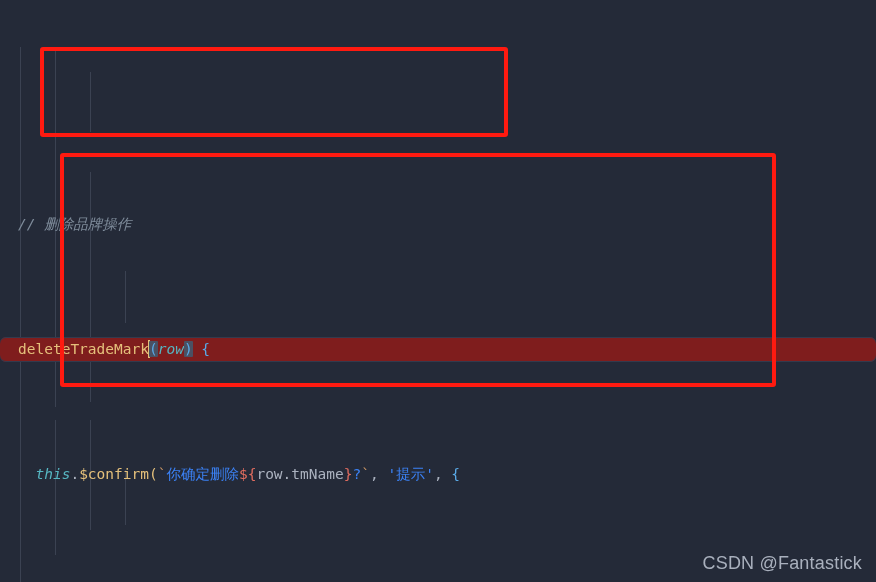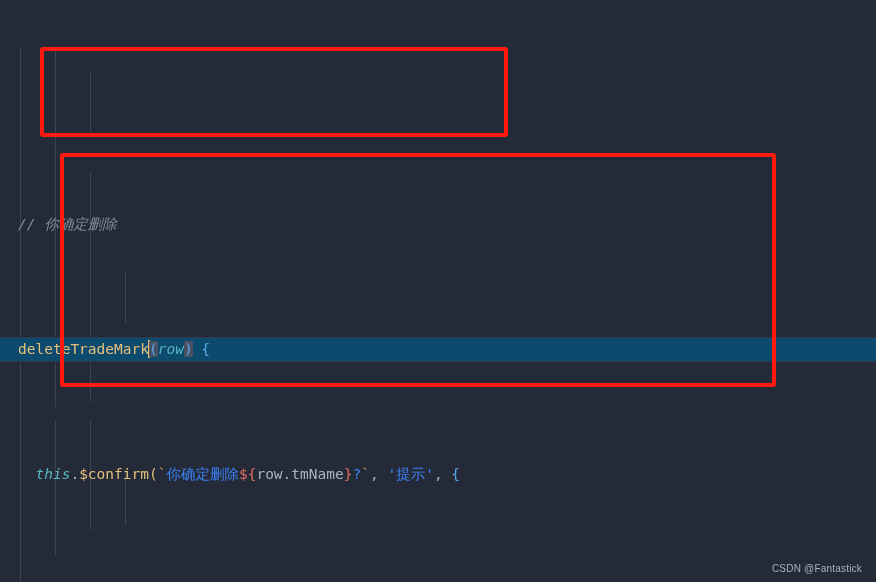"// 你确定删除" span.cm { text: 你确定删除 -> 删除品牌操作 }
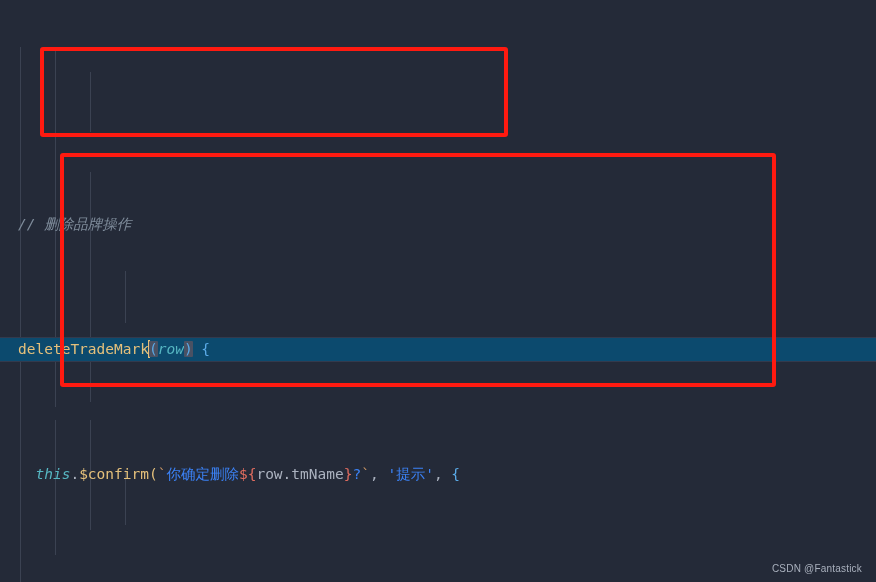"deleteTradeMark(row) {" .ln.cur { background: #0c4a6e -> #7f1d1d; border-radius: none -> 6px }
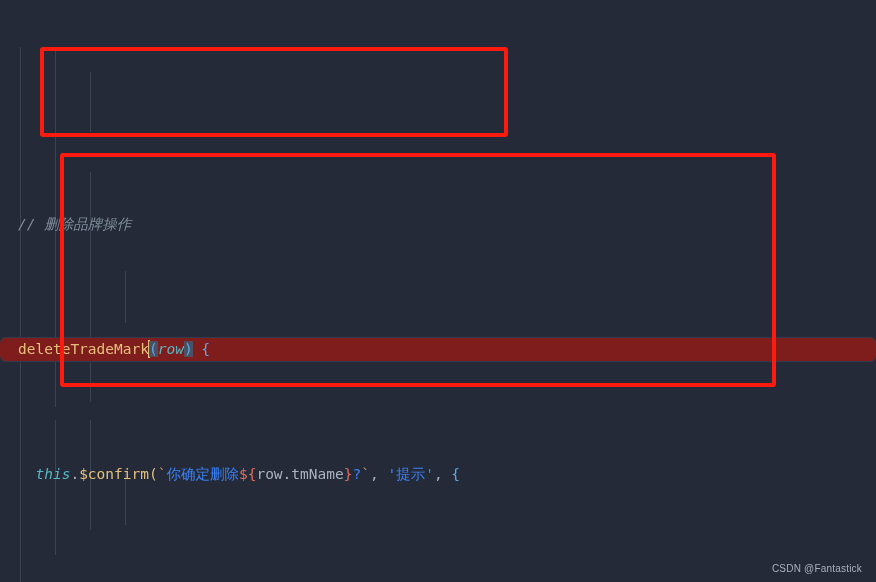"CSDN @Fantastick" #watermark { font-size: 10px -> 18px }
